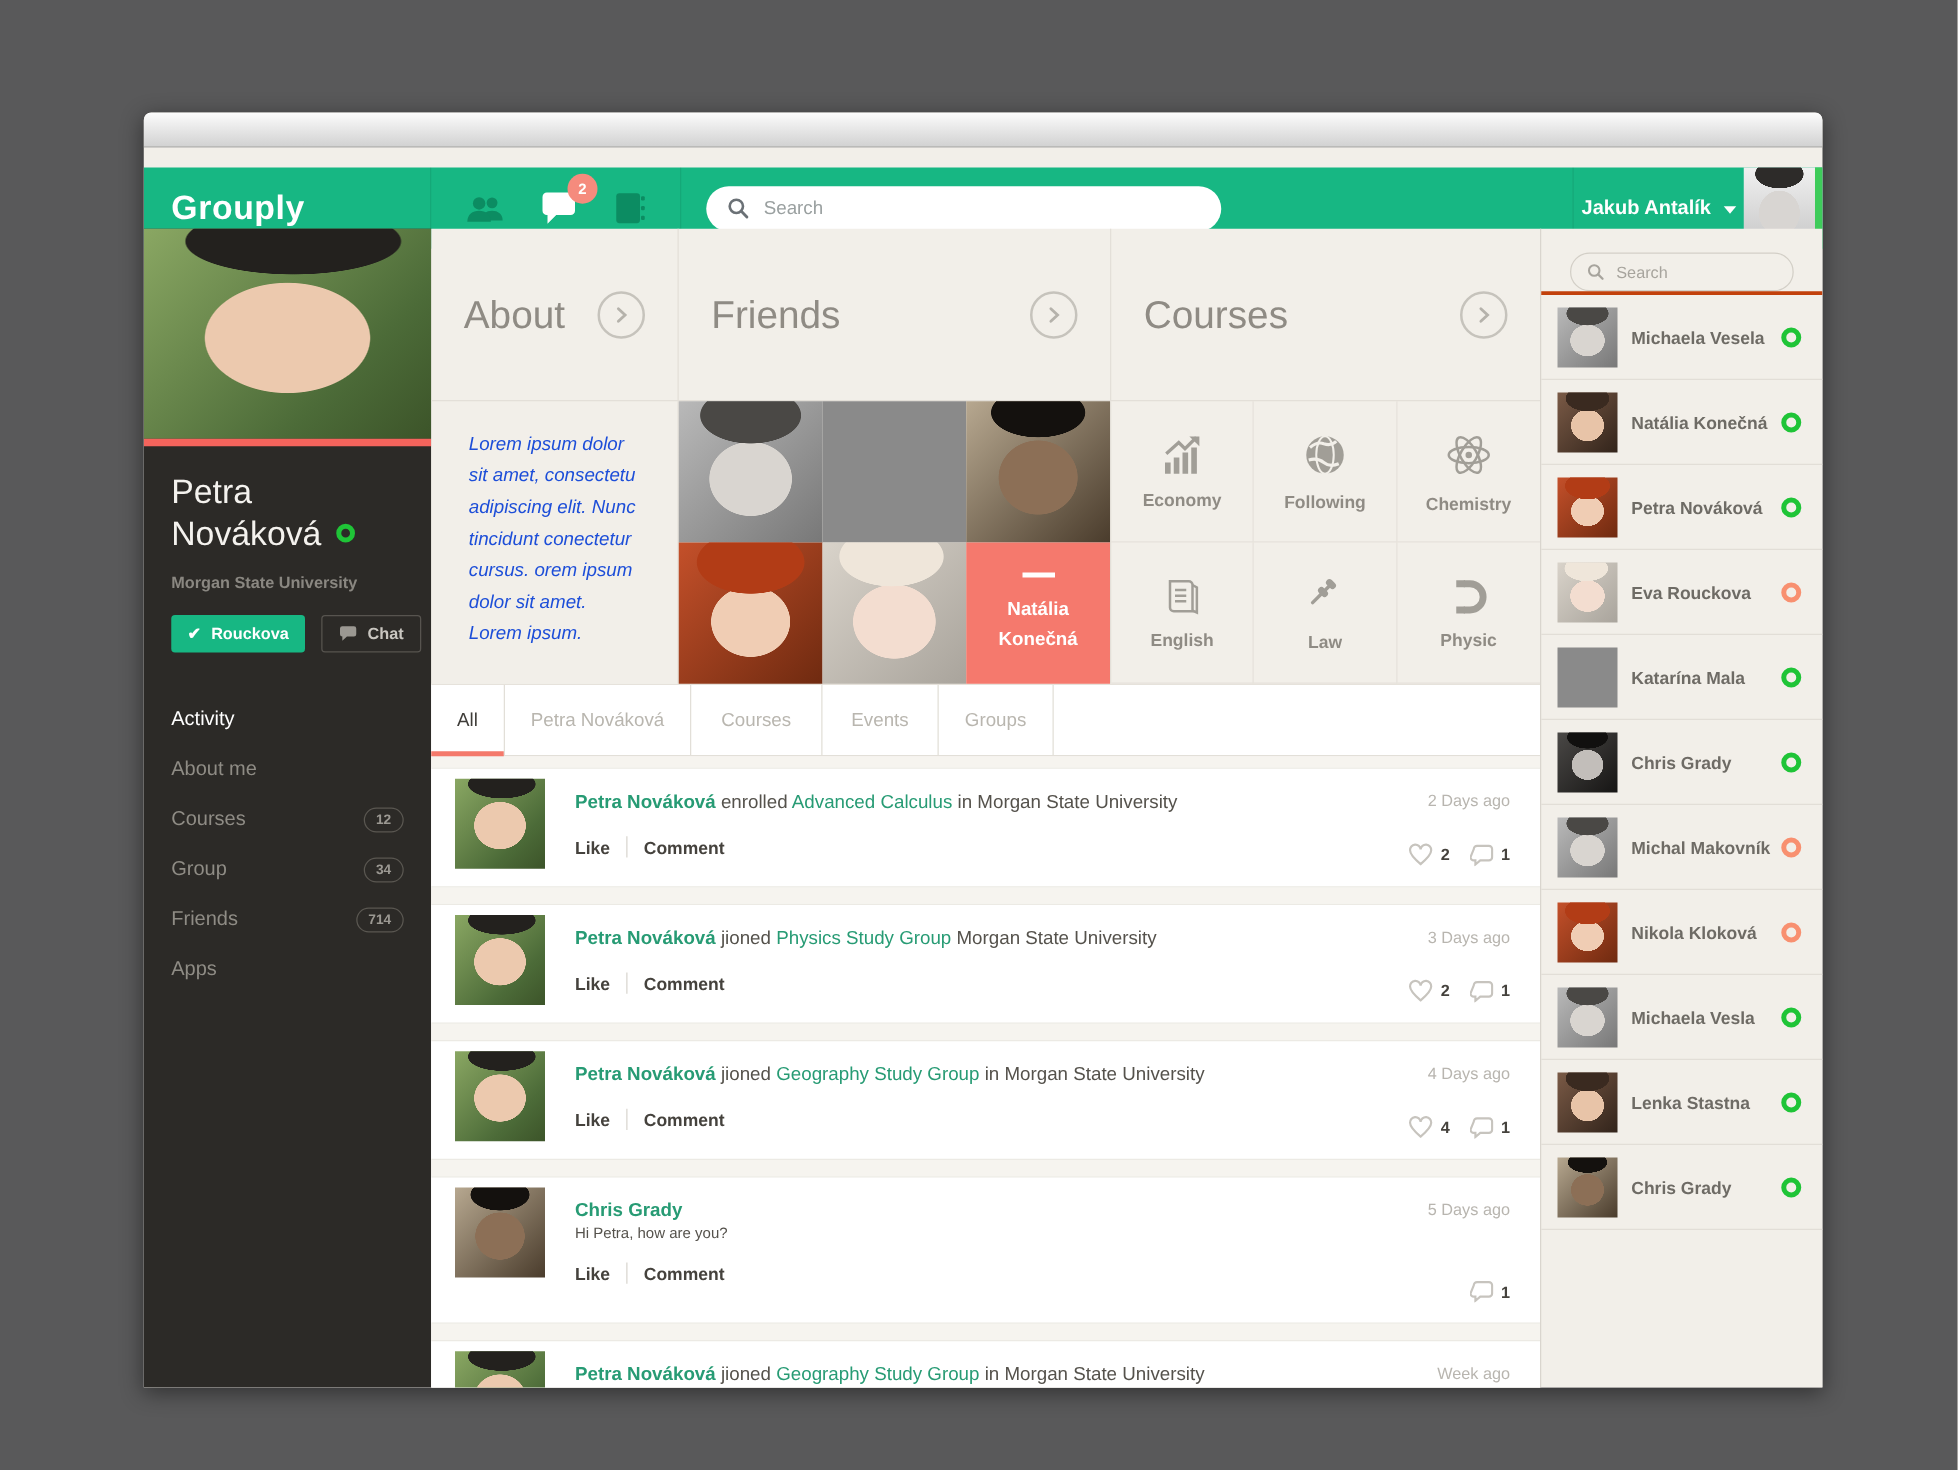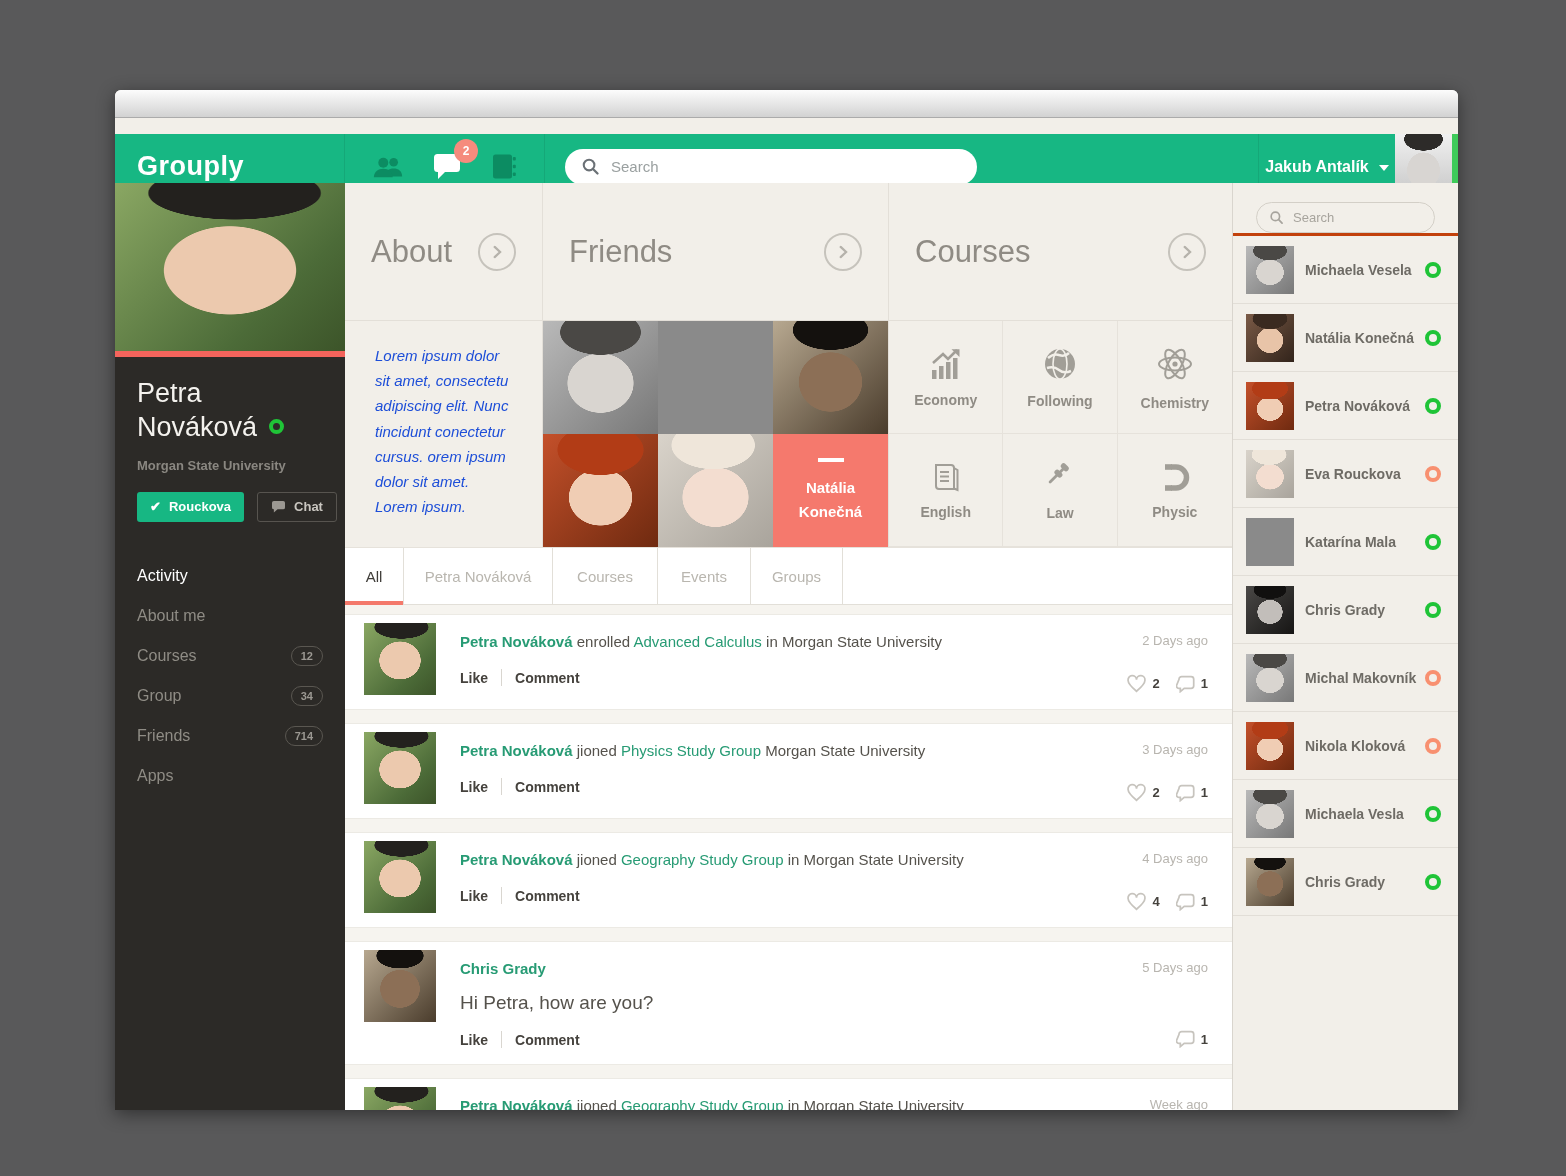"Lenka Stastna" div.contact { html: none -> <div> <div></div> <div>Lenka Stastna</div> <div></div> </div> }
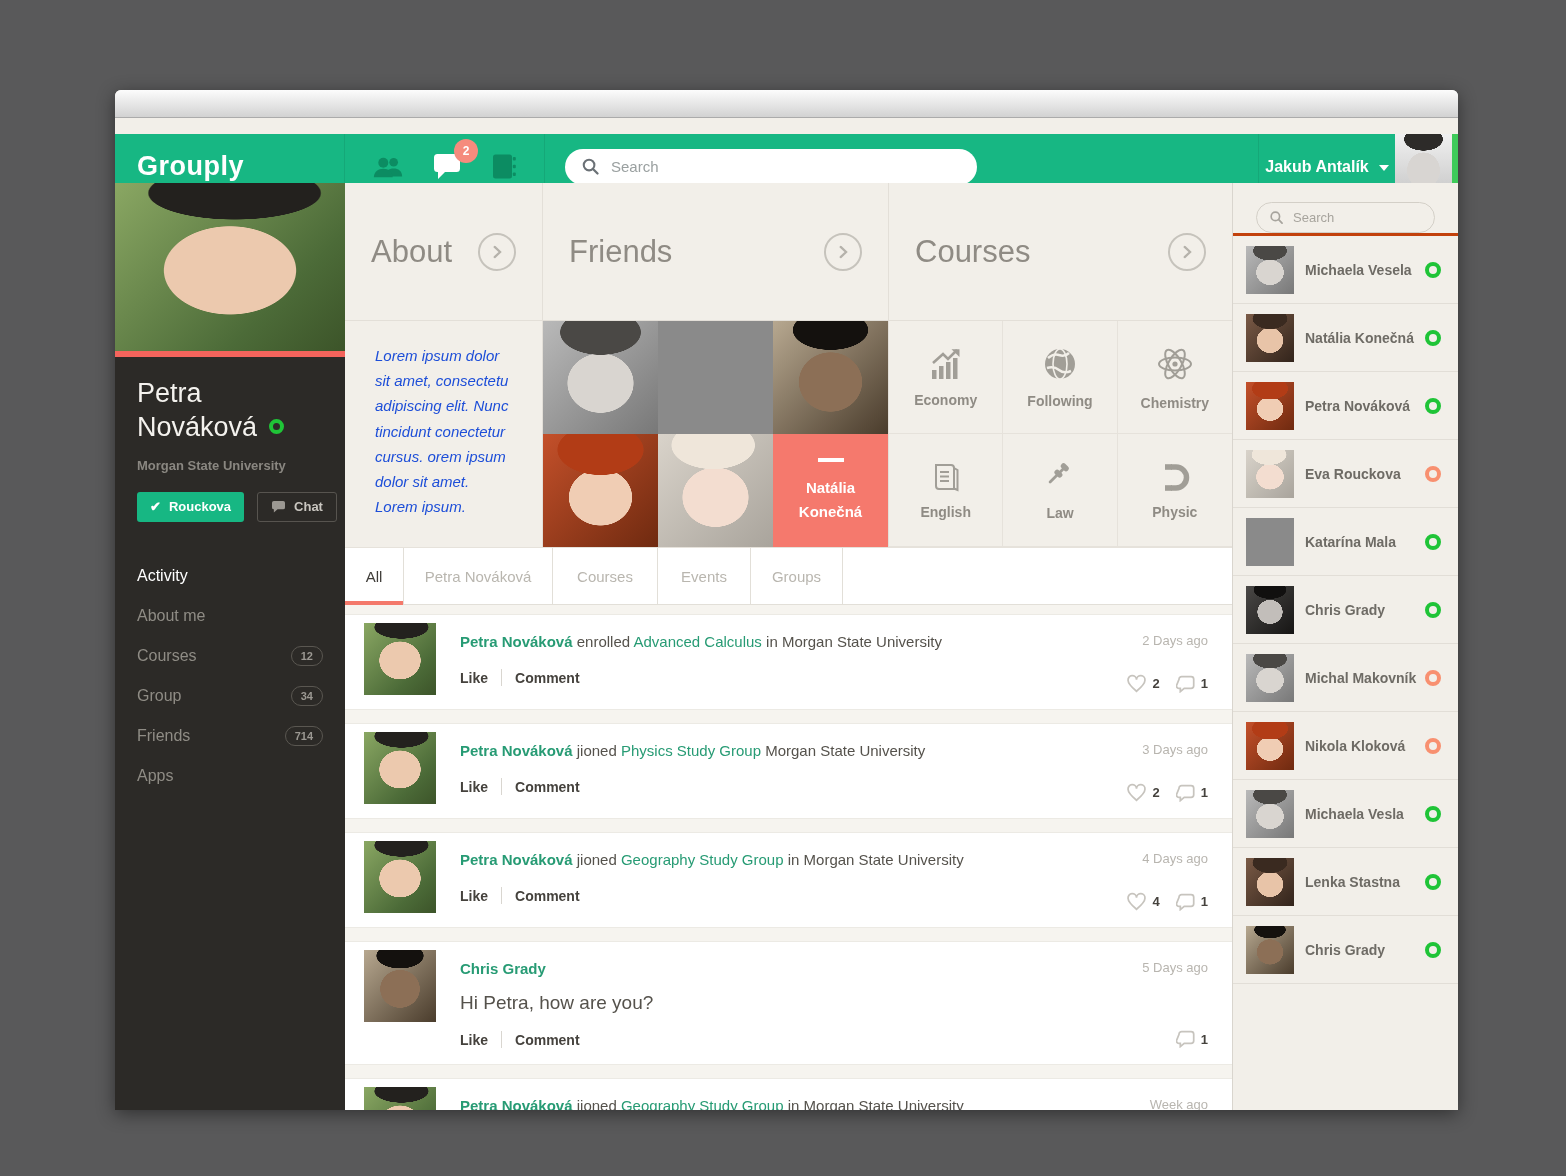"Hi Petra, how are you?" .feed-msg { font-size: 19px -> 12px; margin-top: 13px -> 0 }
